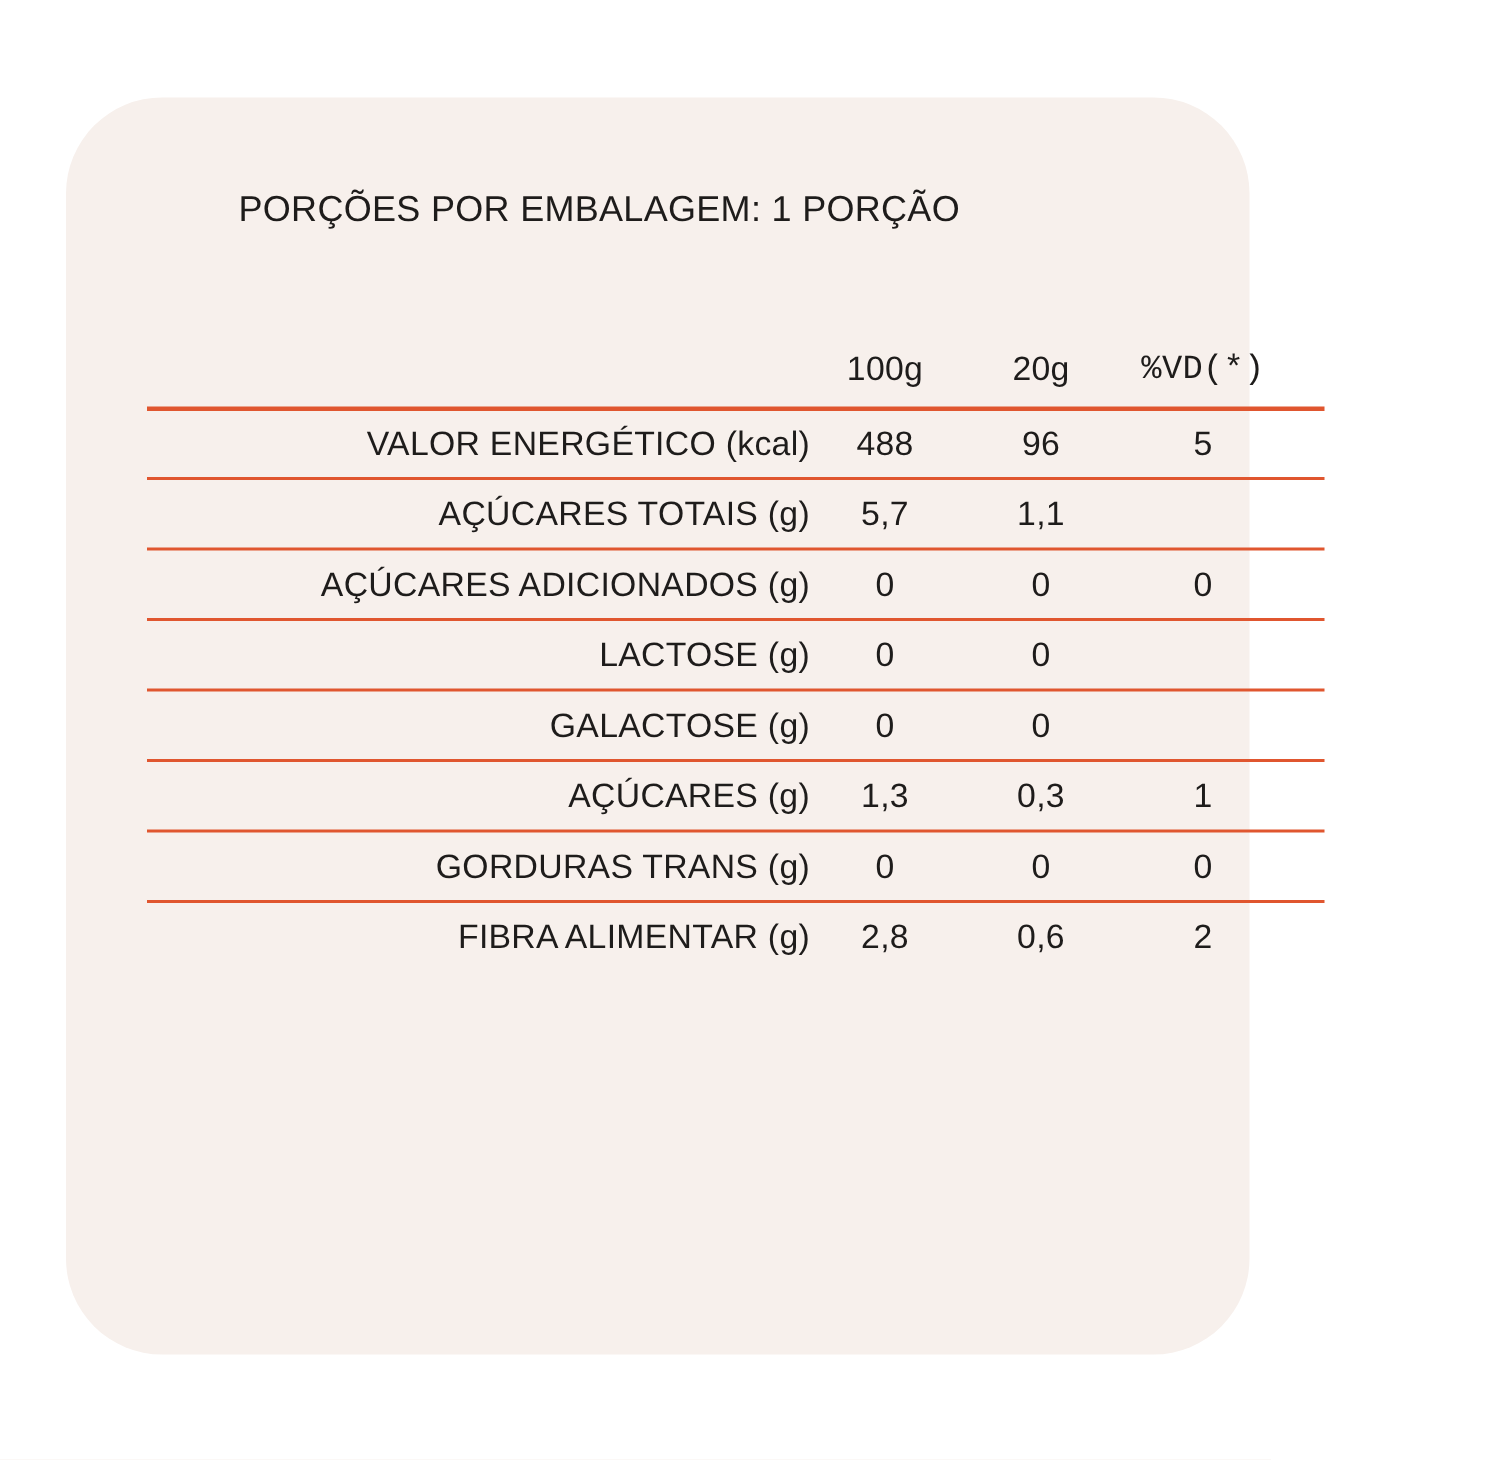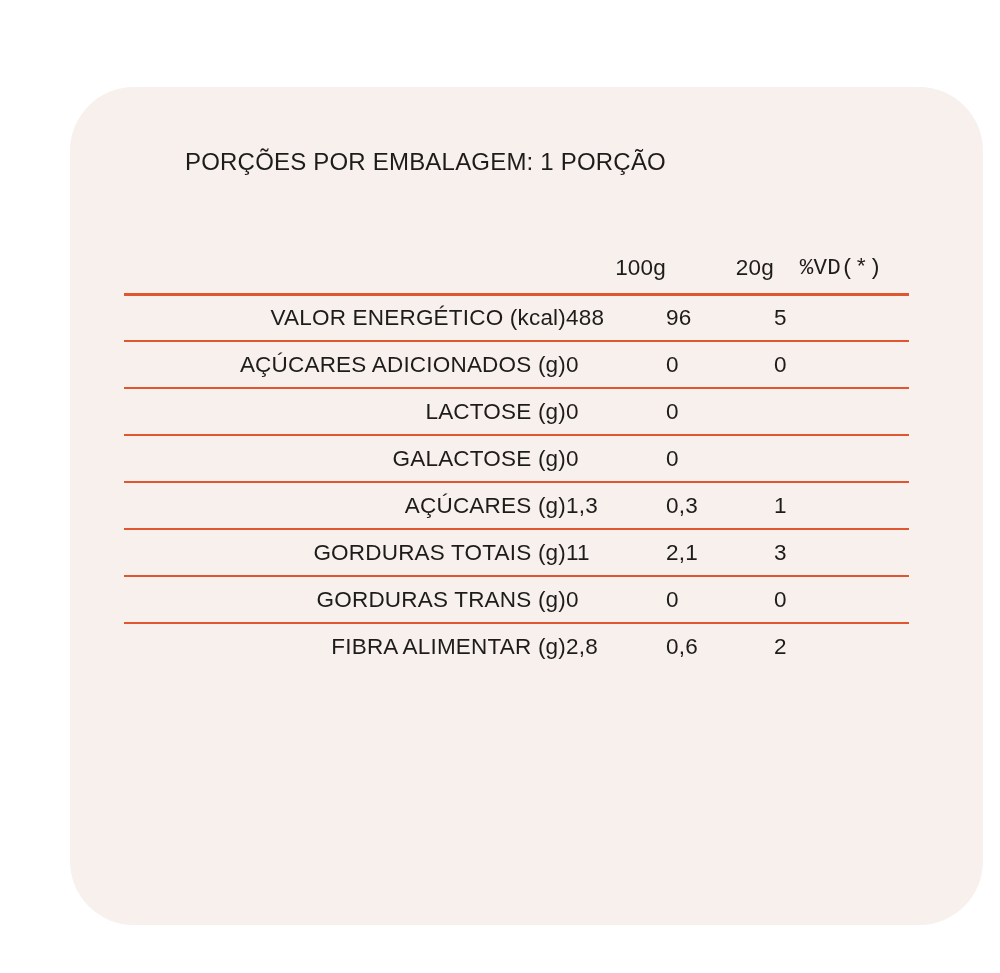"PORÇÕES POR EMBALAGEM: 1 PORÇÃO" .card { left: 70px -> 44px; margin-top: 22px -> none; width: 913px -> 789px }
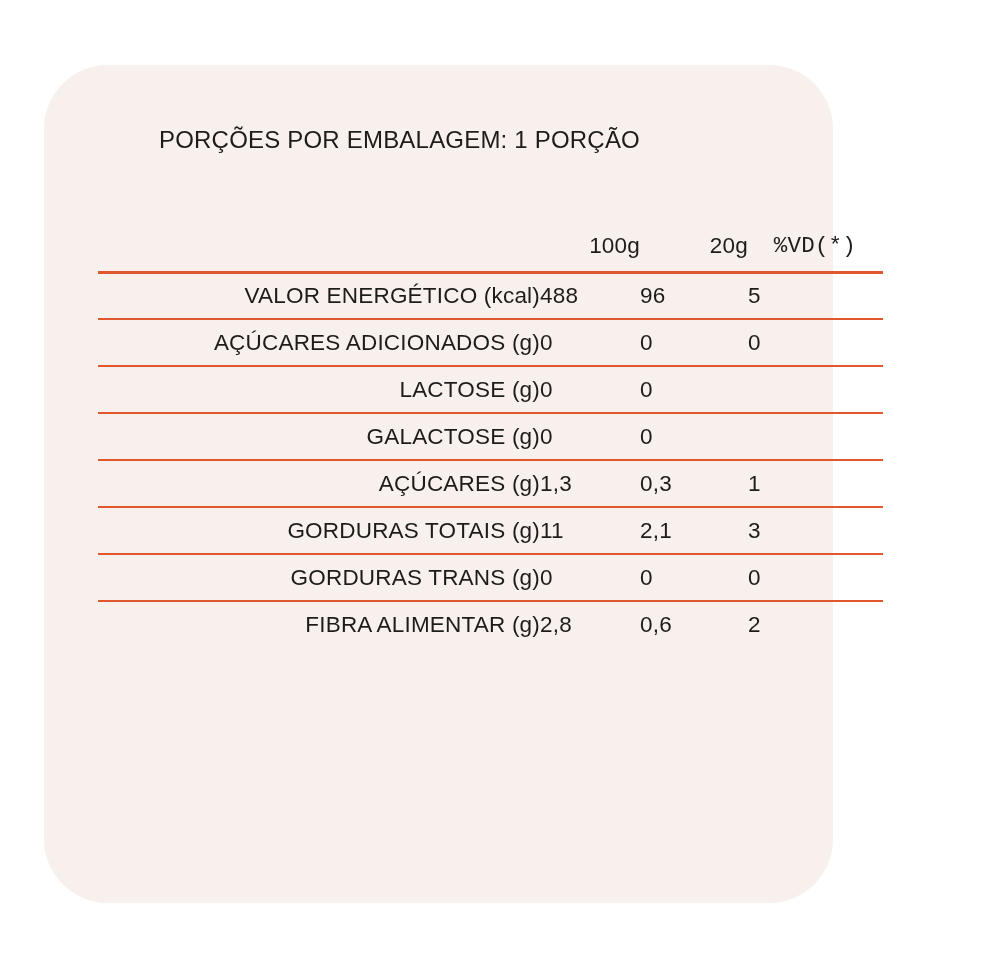"100g" thead th { text-align: right -> center }
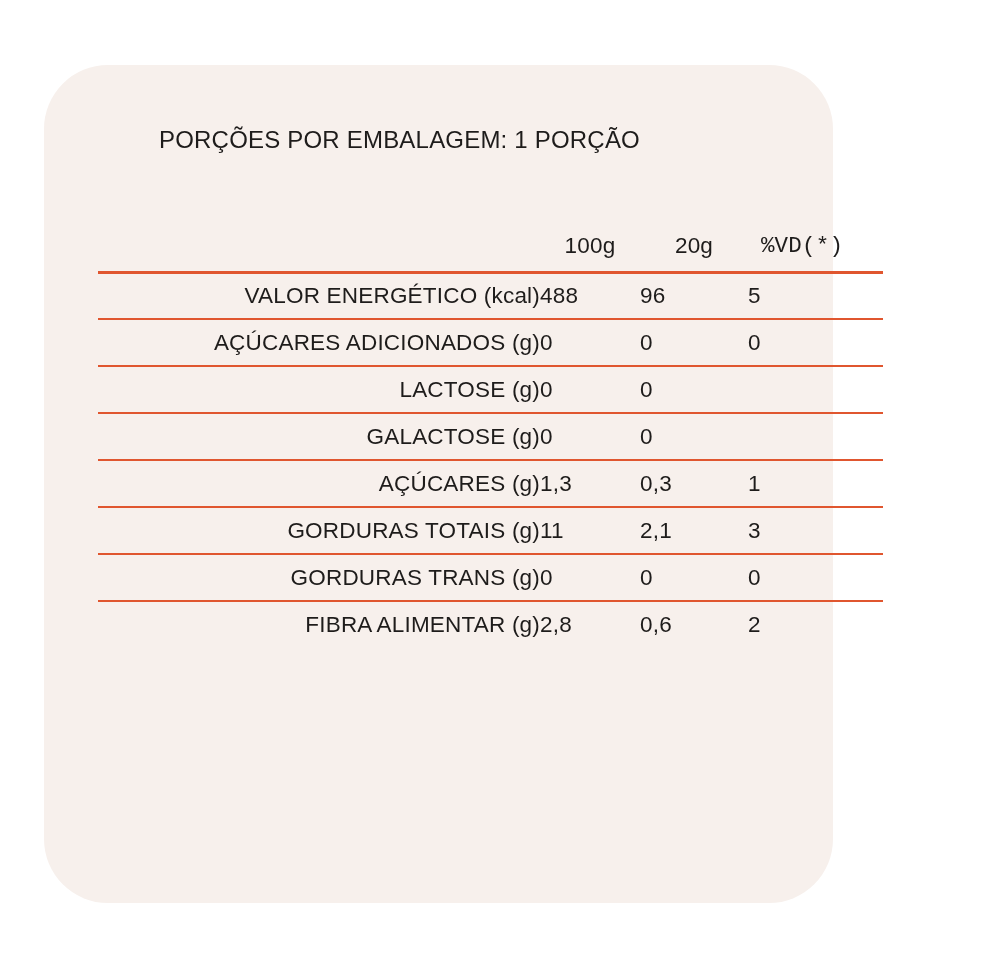"488" td.val { text-align: none -> center }
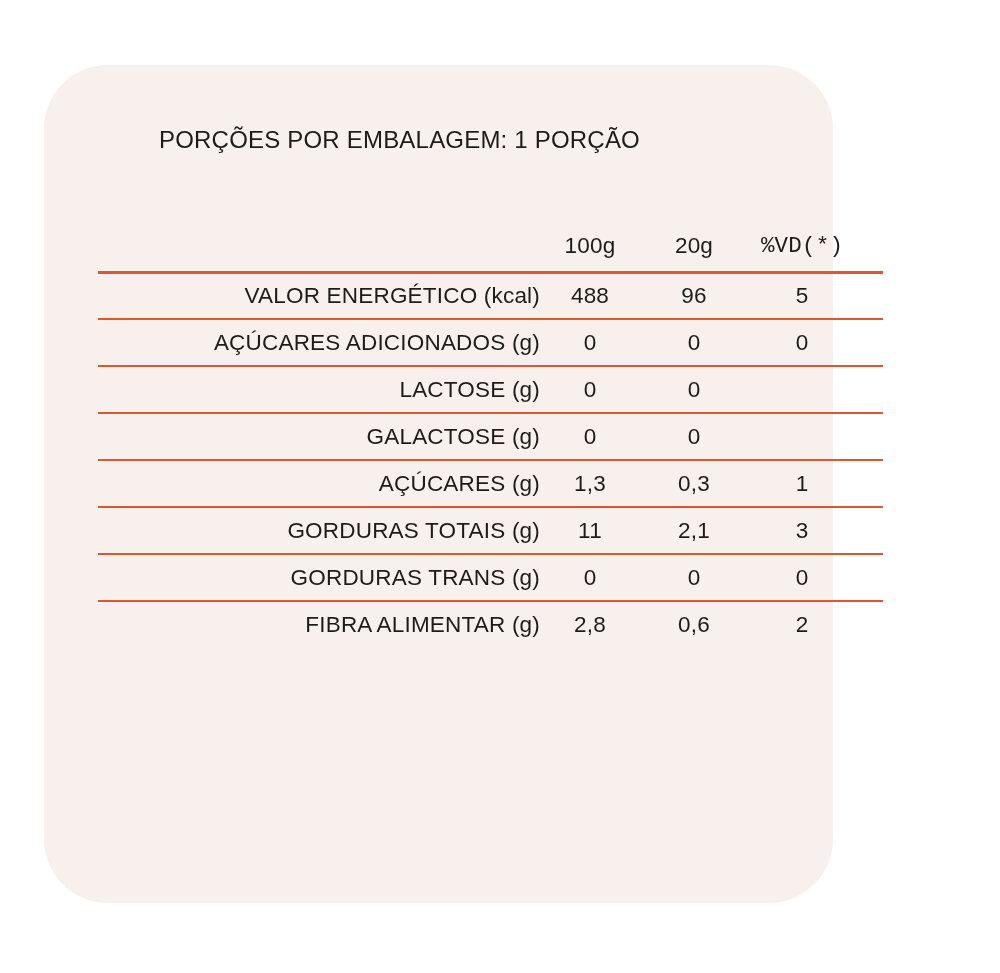"AÇÚCARES TOTAIS (g)" tr { html: none -> <tr> <td>AÇÚCARES TOTAIS (g)</td> <td>5,7</td> <td>1,1</td> <td></td> </tr> }
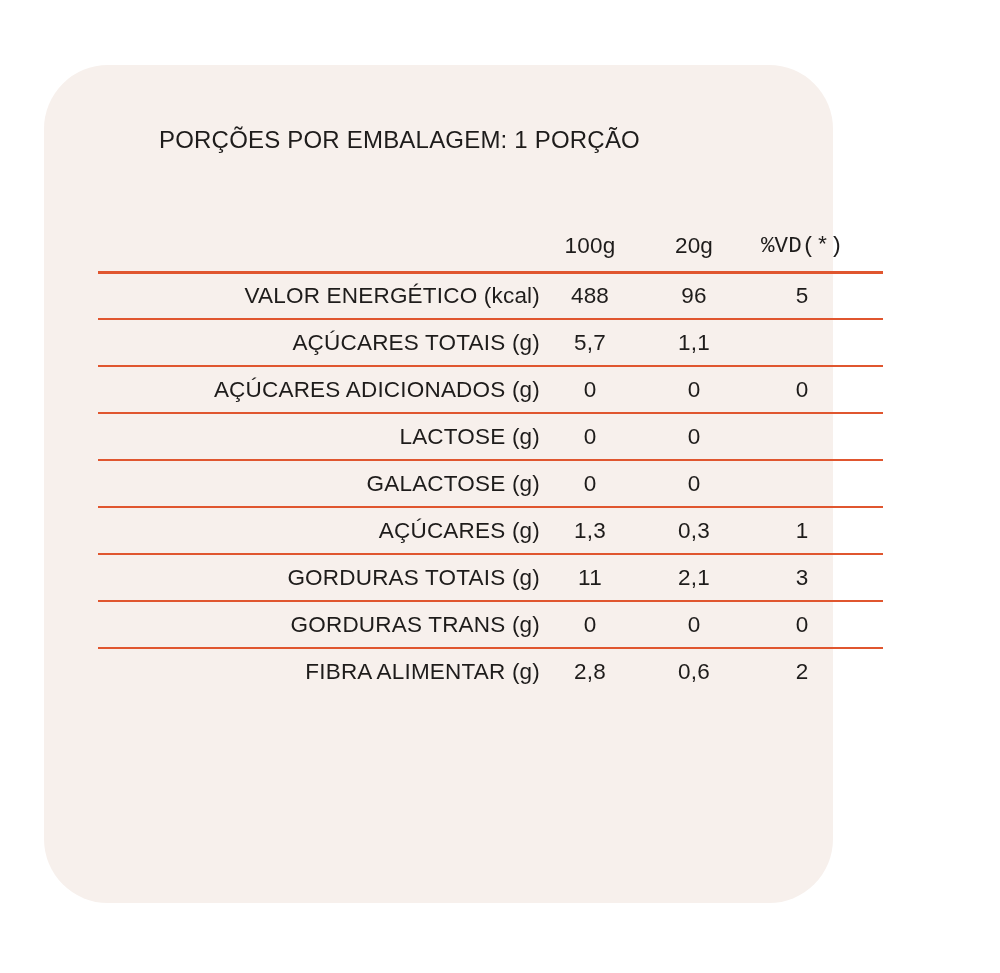"GORDURAS TOTAIS (g)" tr { html: <tr> <td>GORDURAS TOTAIS (g)</td> <td>11</td> <td>2,1</td> <td>3</td> </tr> -> none }
